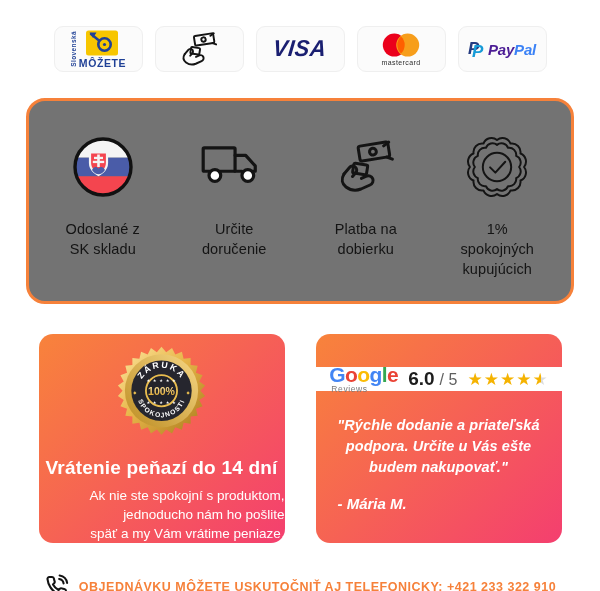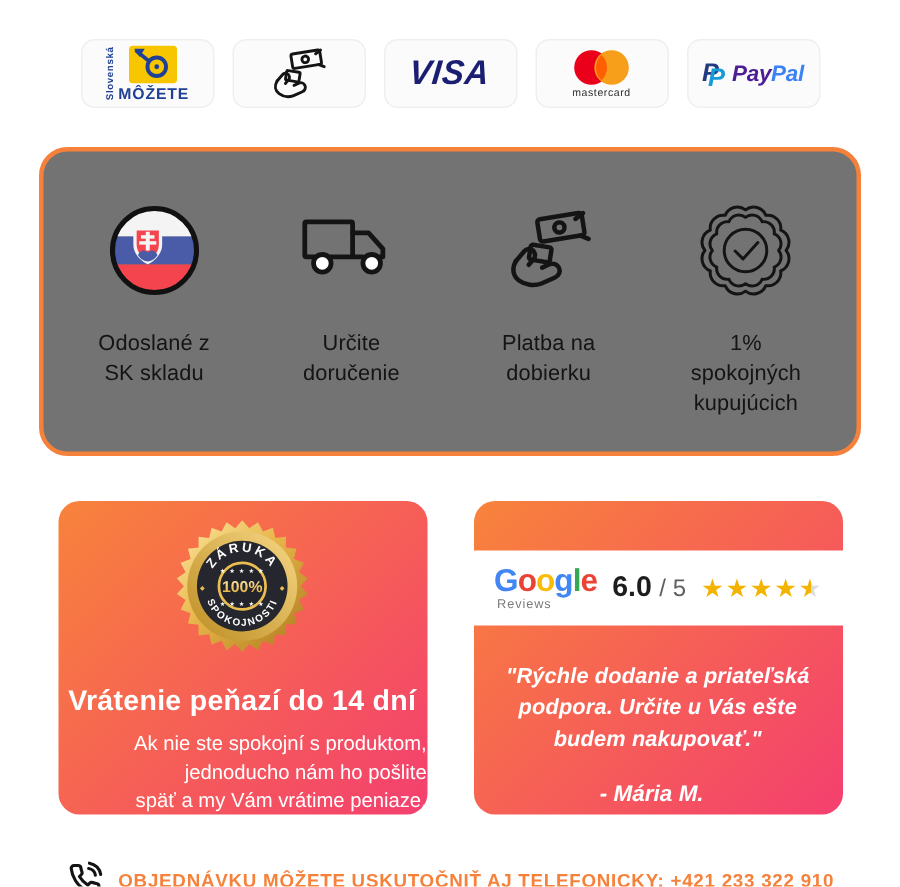"Google" .google-band { height: 50px -> 24px }
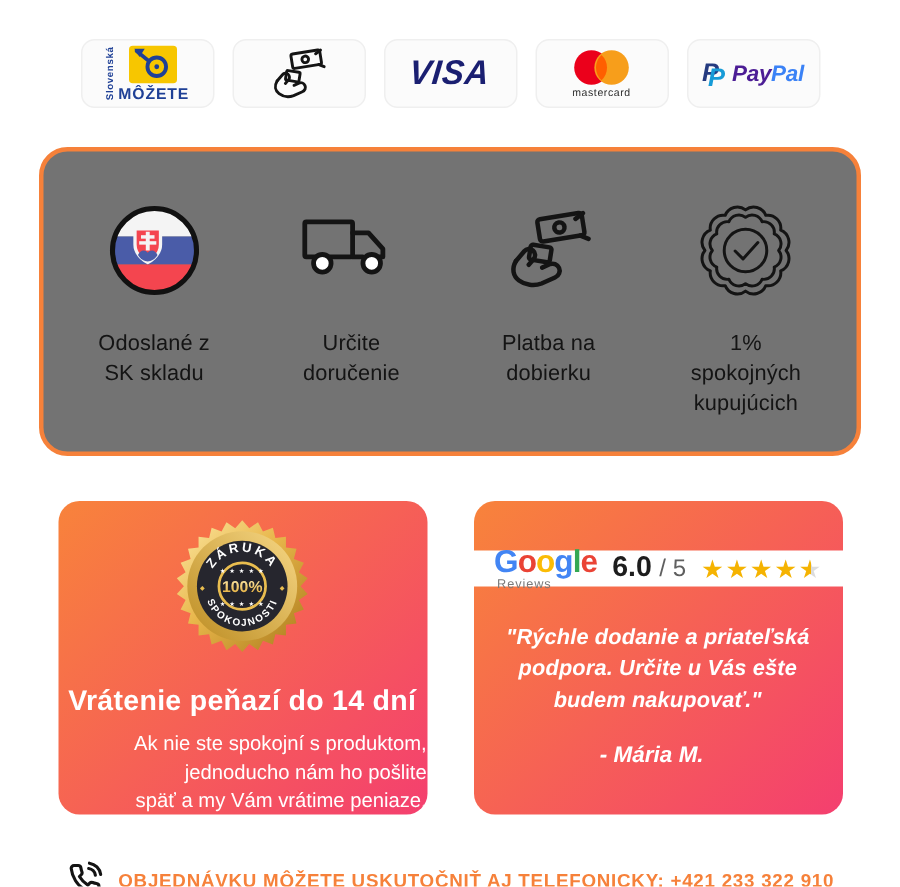"- Mária M." .author { text-align: center -> left }
